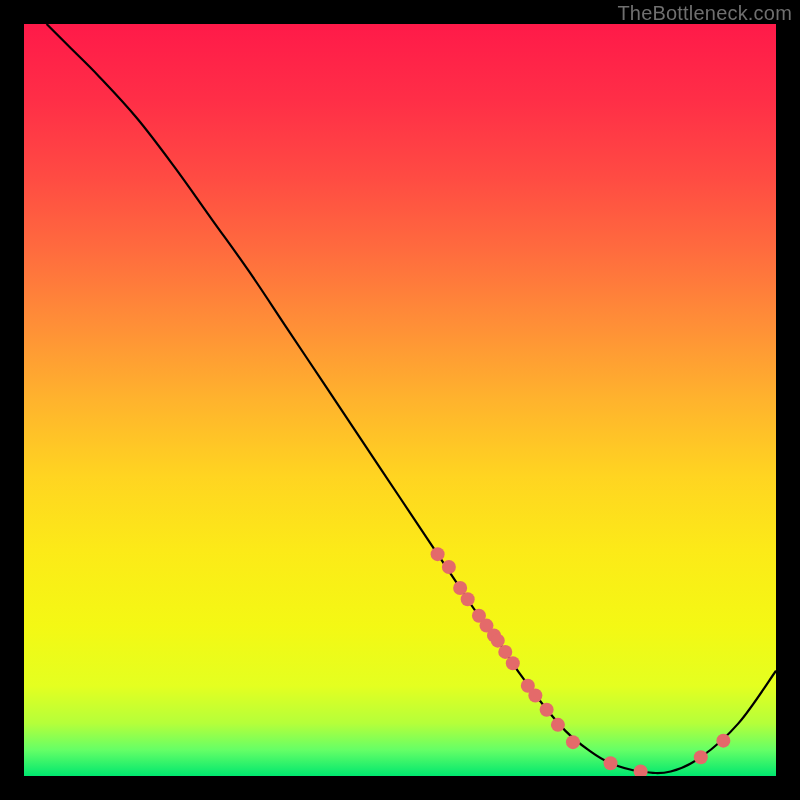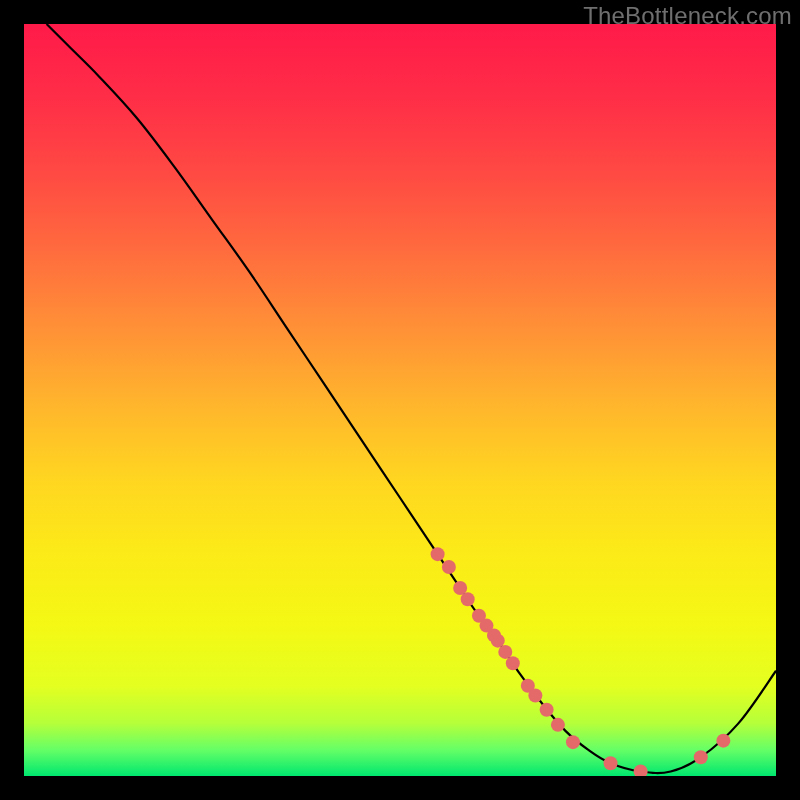"TheBottleneck.com" .watermark { font-size: 24px -> 20px }
